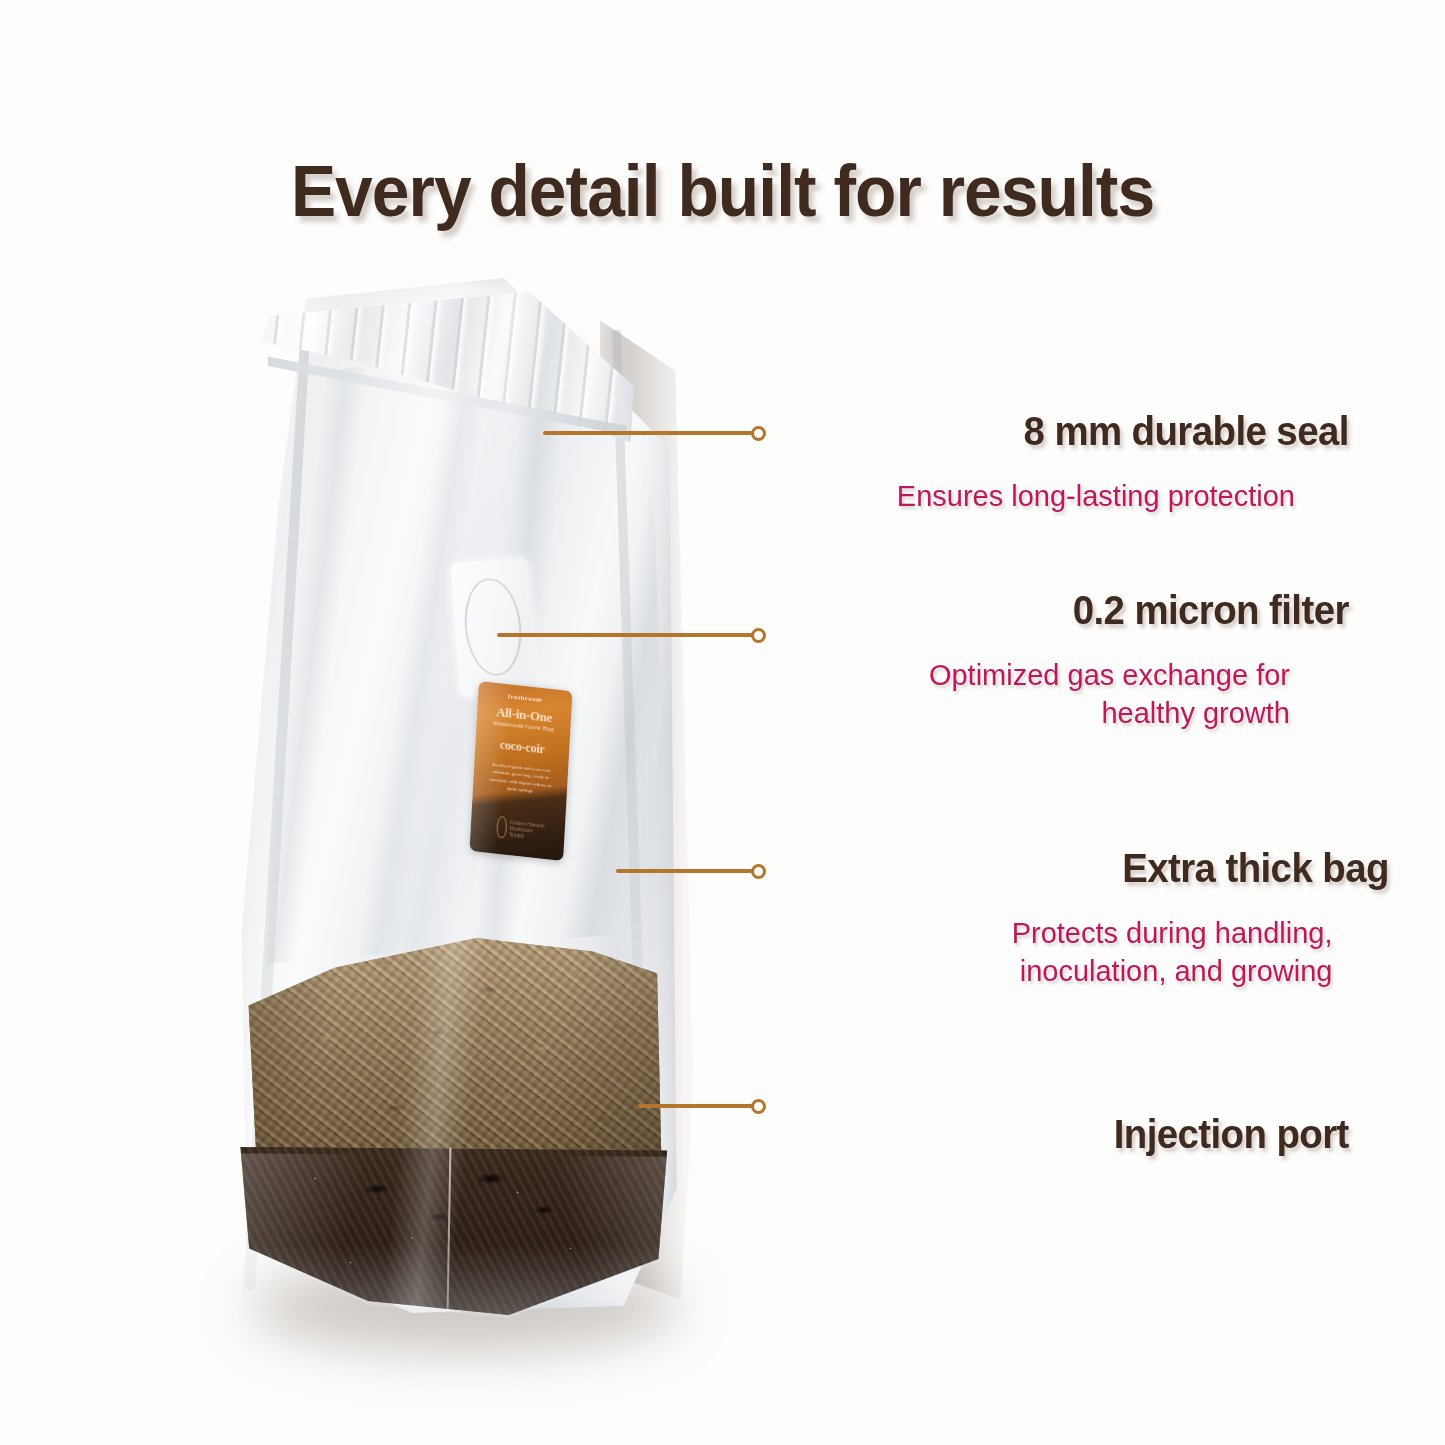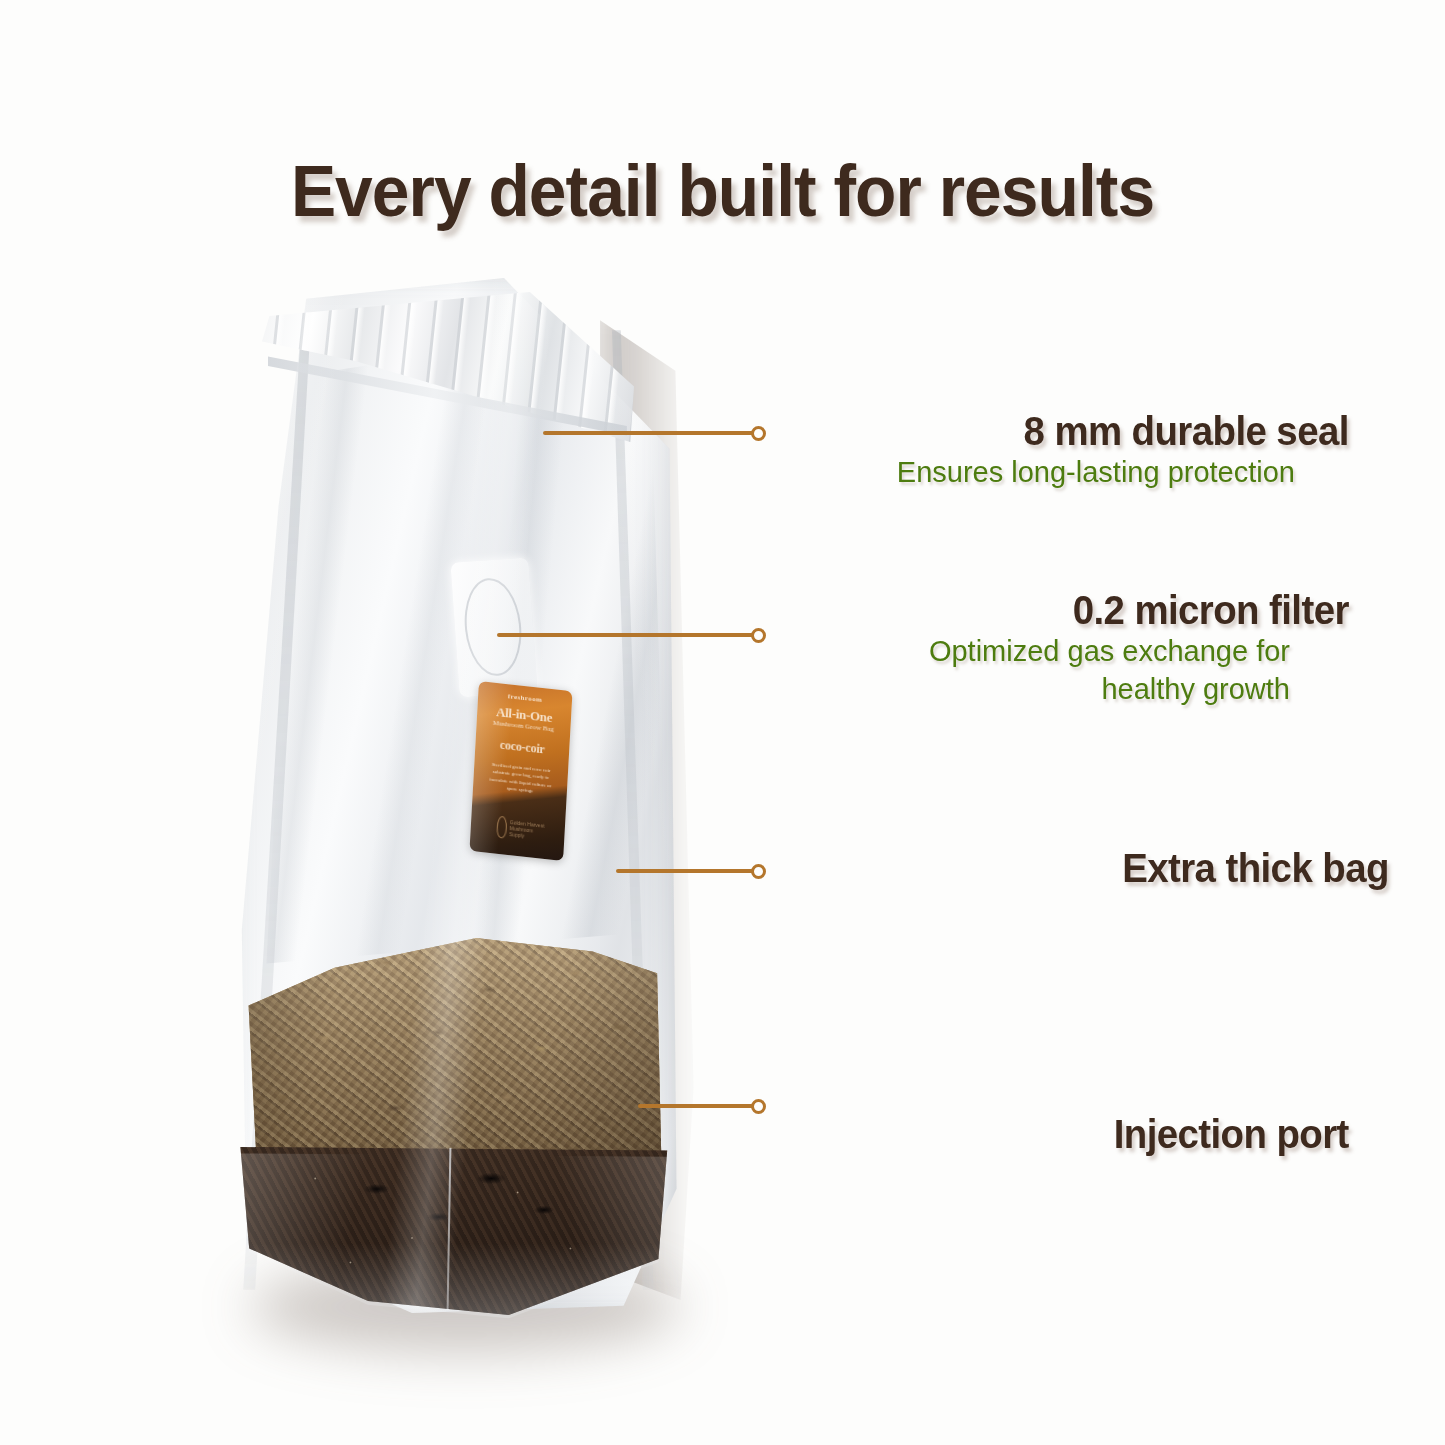"Ensures long-lasting protection" .callout p { color: #4d7c0f -> #be185d; margin-top: 0 -> 24px }
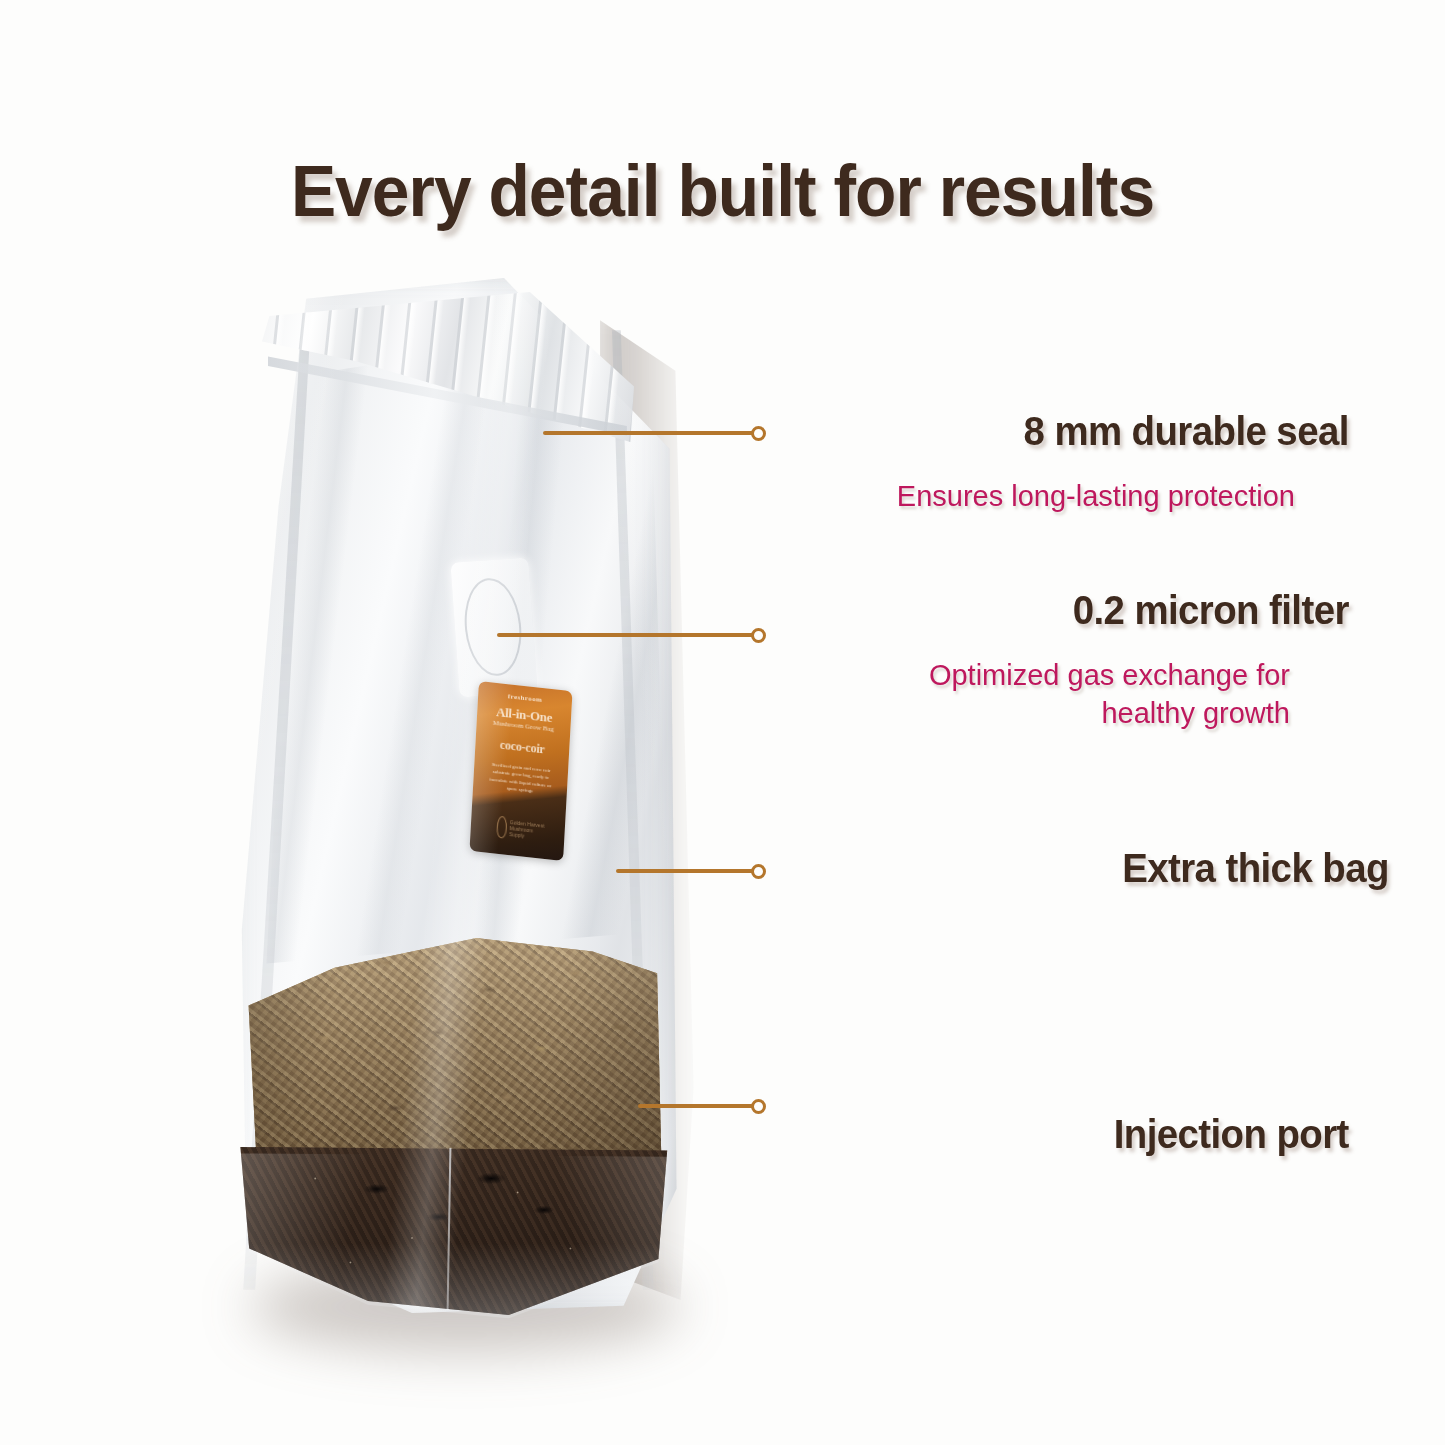"Protects during handling, inoculation," p { html: none -> <p>Protects during handling, inoculation, and growing</p> }
